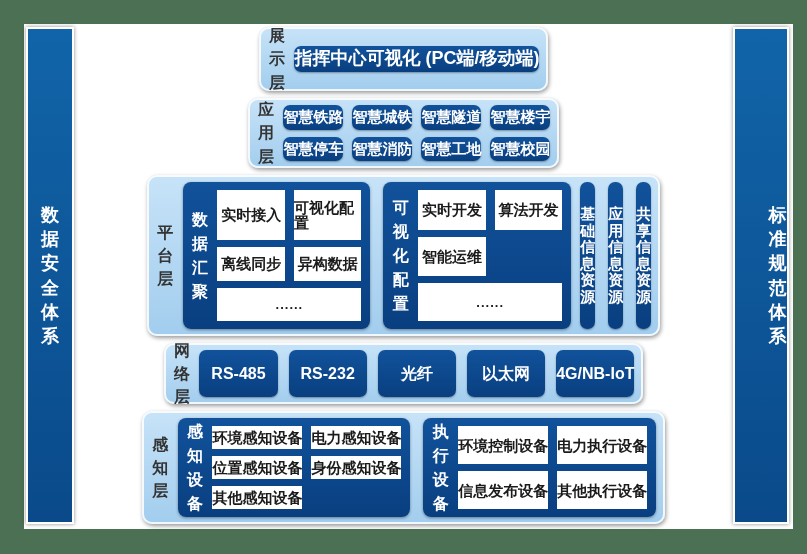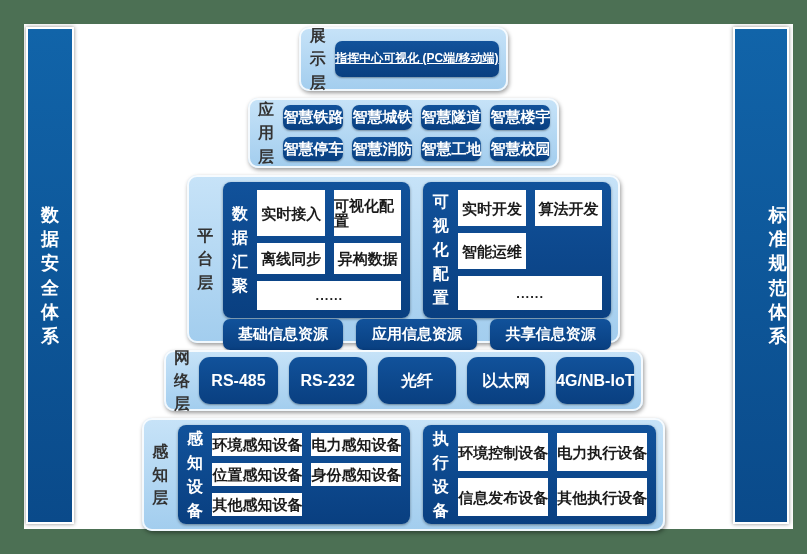"指挥中心可视化 (PC端/移动端)" .banner { font-size: 12px -> 18px; height: 36px -> 26px; text-decoration: underline -> none }
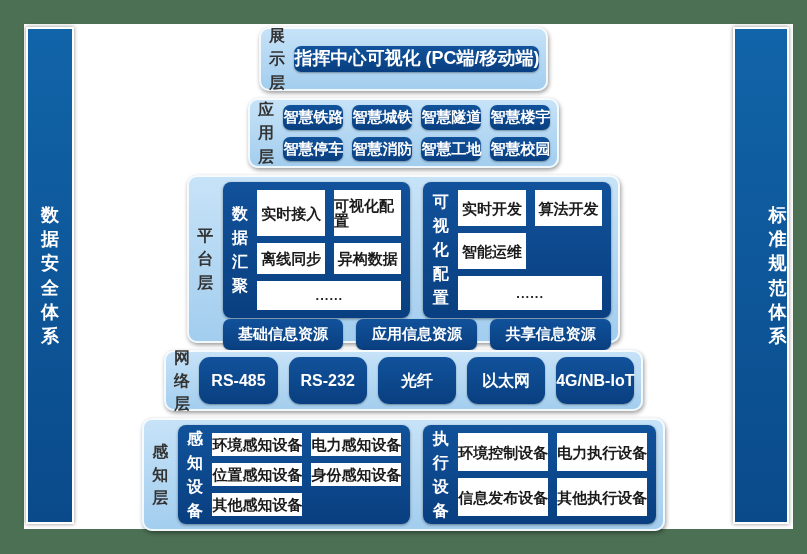"数据汇聚" .platform-body { flex-direction: column -> row; gap: 1px -> 9px }
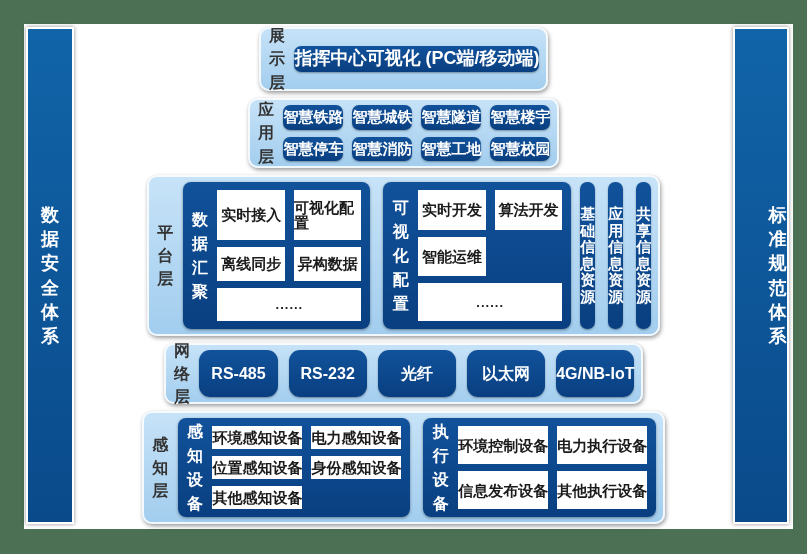"RS-485" .net-grid .dark-btn { border-radius: 11px -> none }
